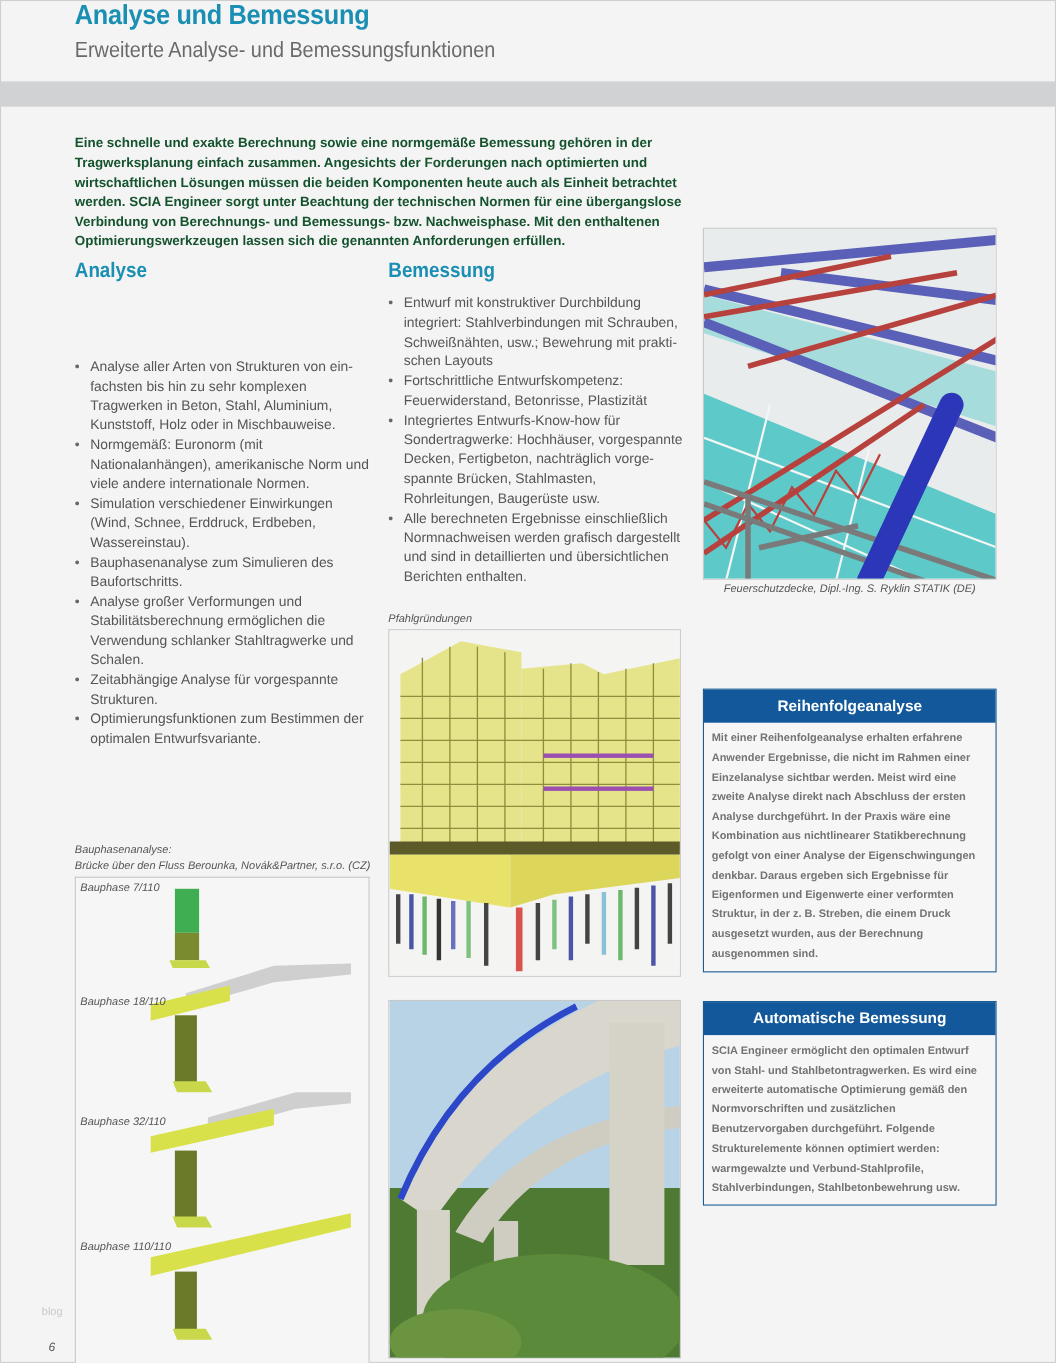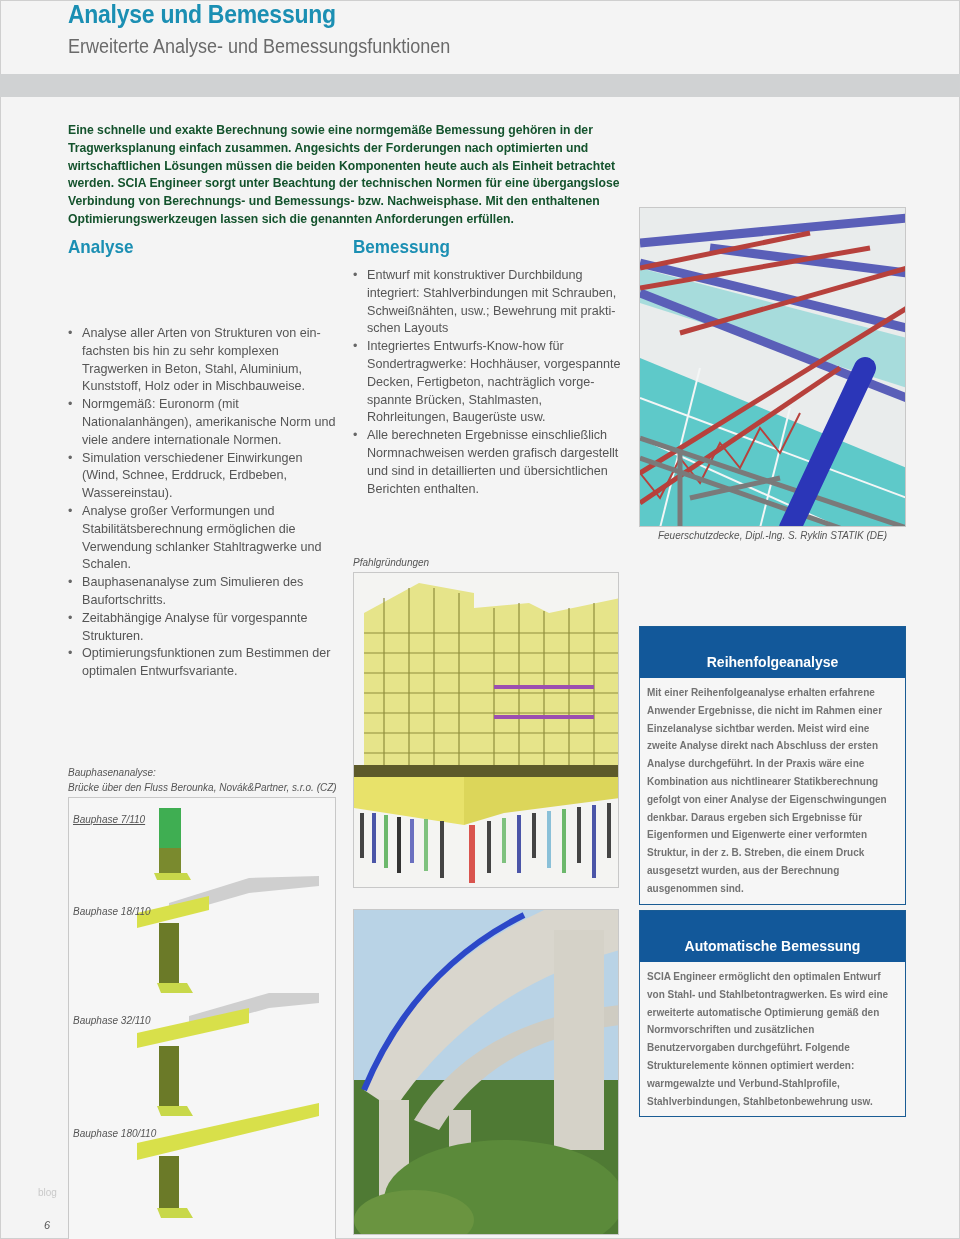"Fortschrittliche Entwurfskompetenz:" li { html: none -> <li>Fortschrittliche Entwurfskompetenz: Feuerwiderstand, Betonrisse, Plastizität</li> }
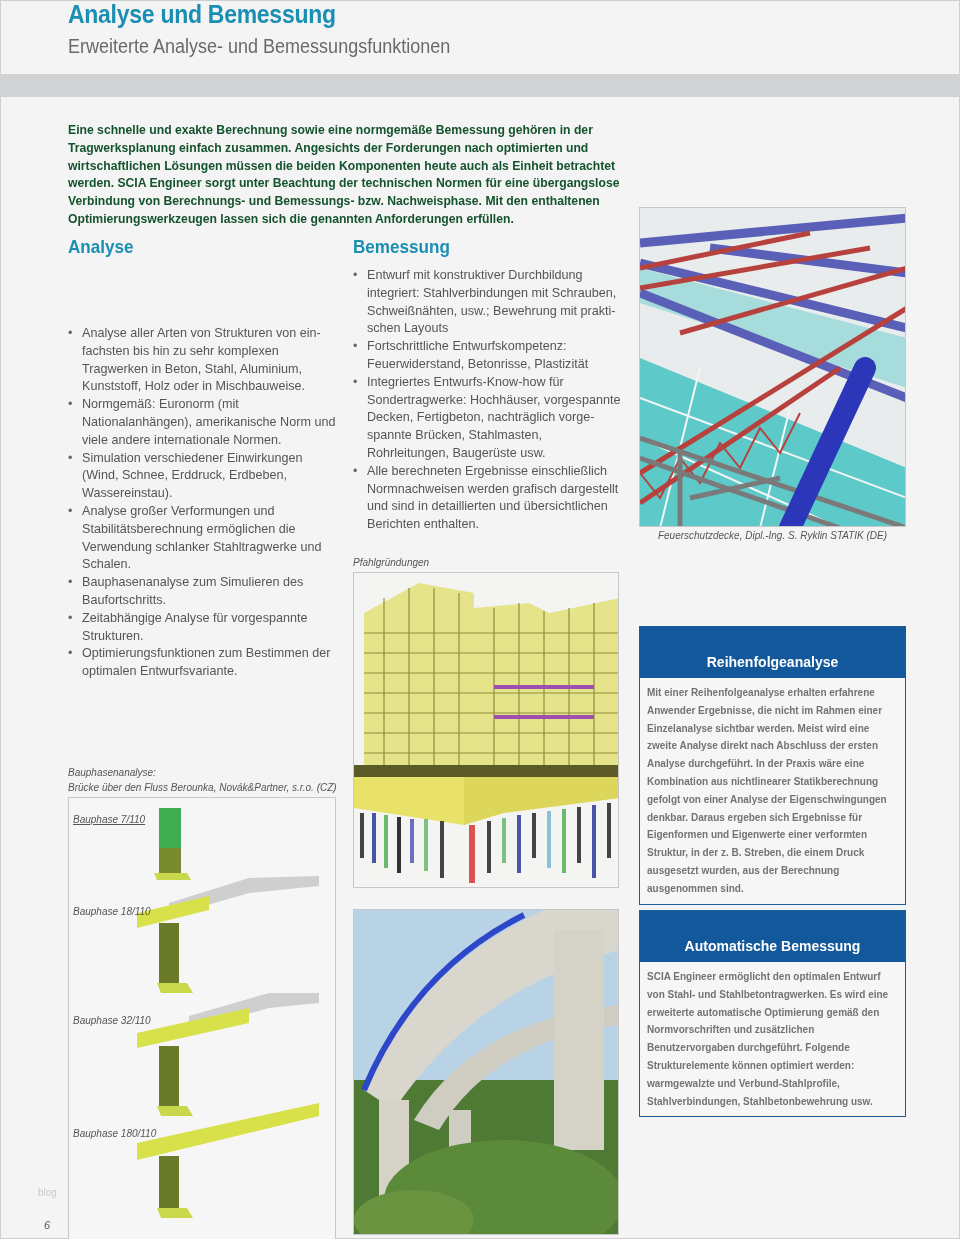"Analyse großer Verformungen und" li { order: before "Bauphasenanalyse zum Simulieren des" -> after "Bauphasenanalyse zum Simulieren des" }
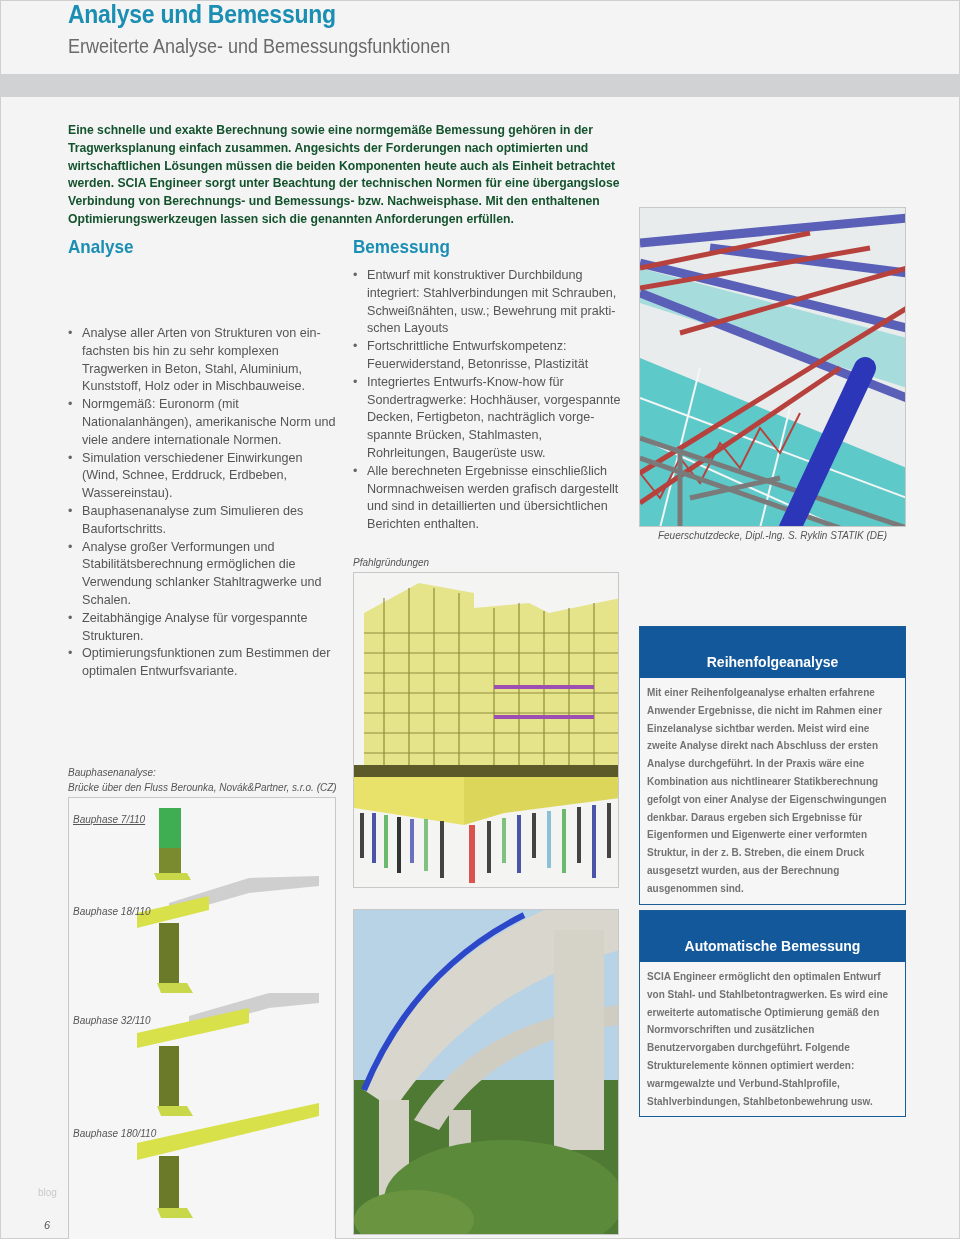"Reihenfolgeanalyse" .info-head { padding: 27px 0 8px -> 6px 0 8px }
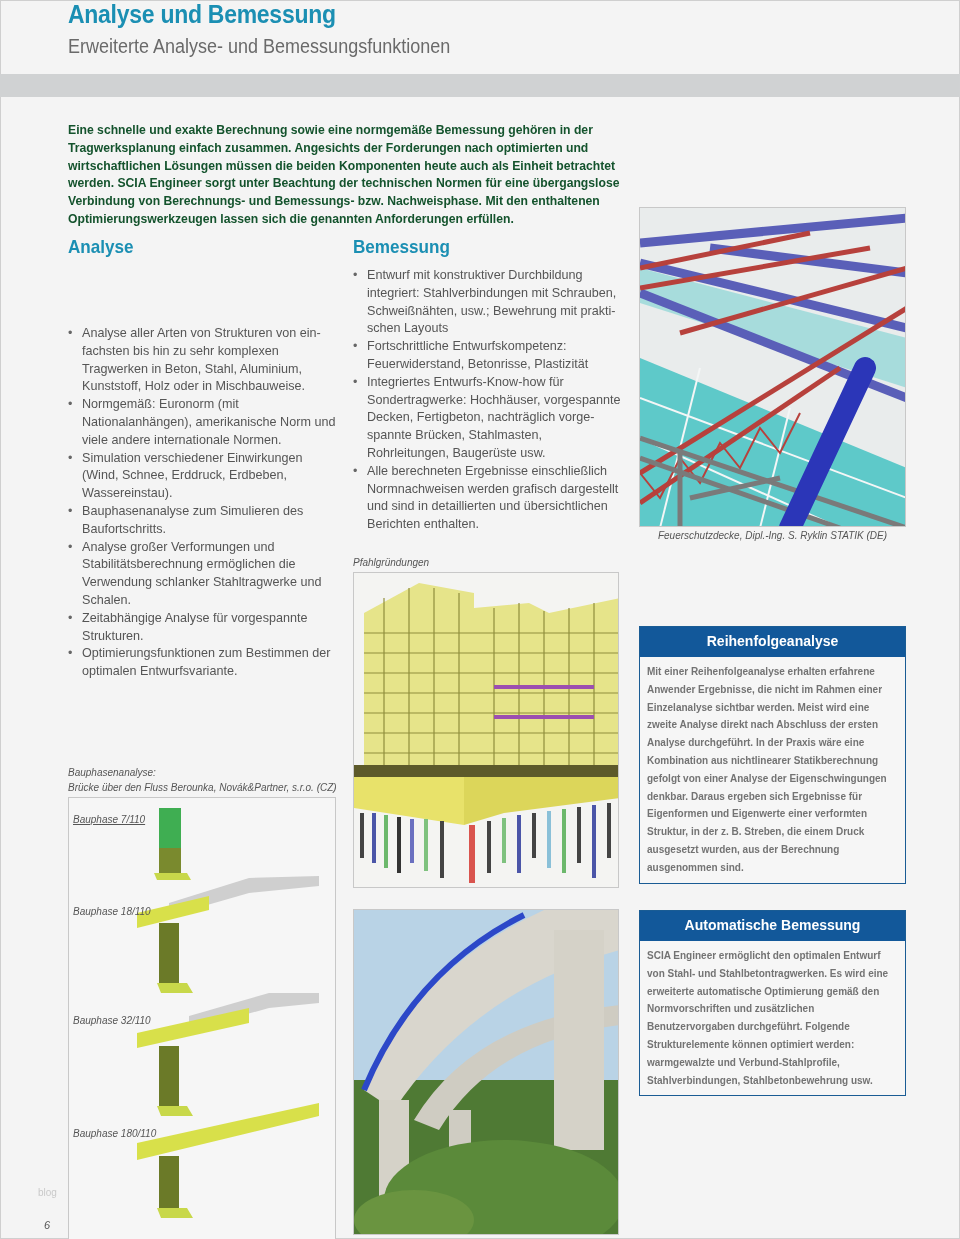"Bauphase 7/110" div.phase-label { text-decoration: underline -> none; top: 16px -> 4px }
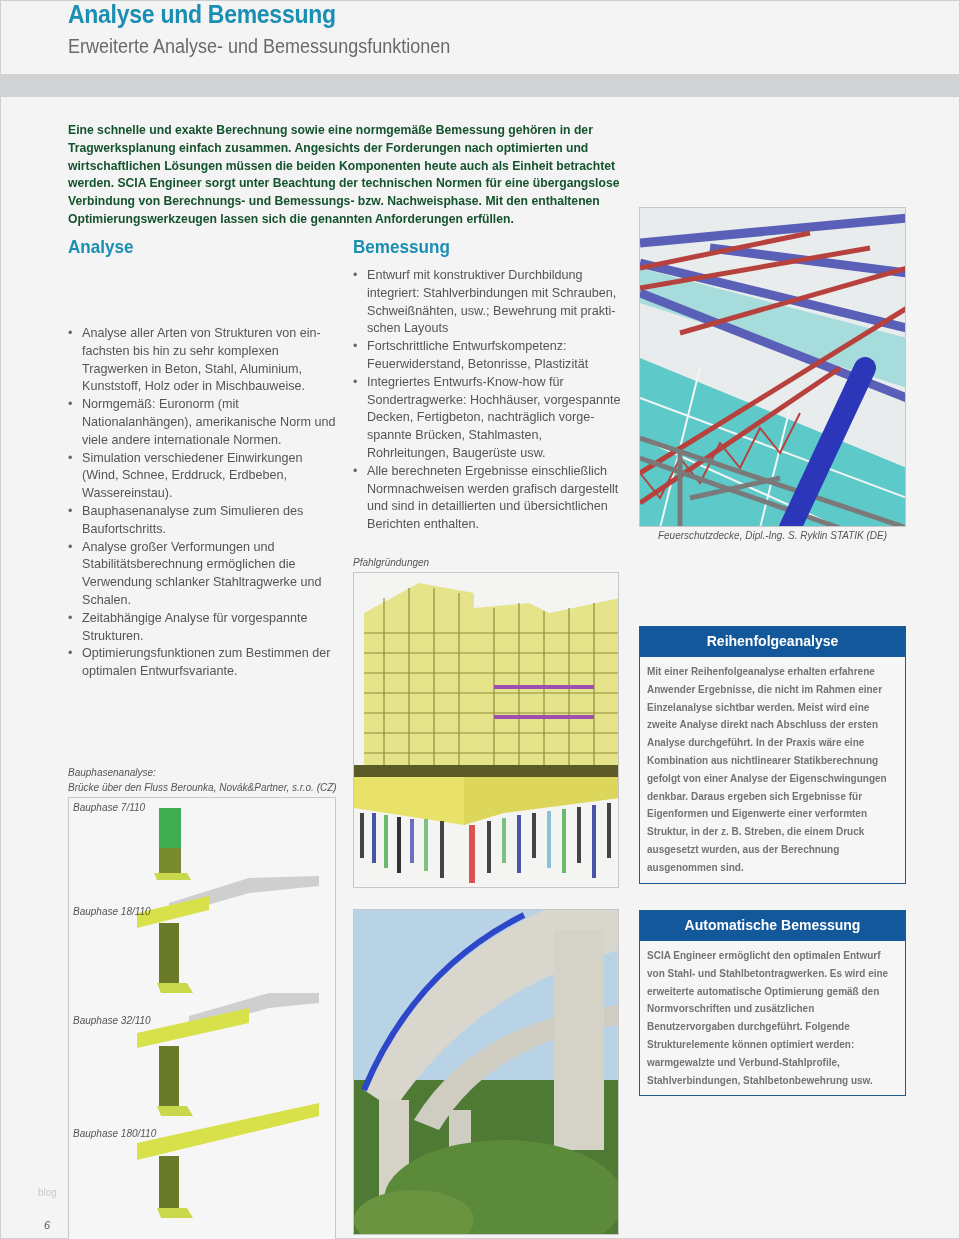"Bauphase 180/110" div.phase-label { text: 180/110 -> 110/110 }
